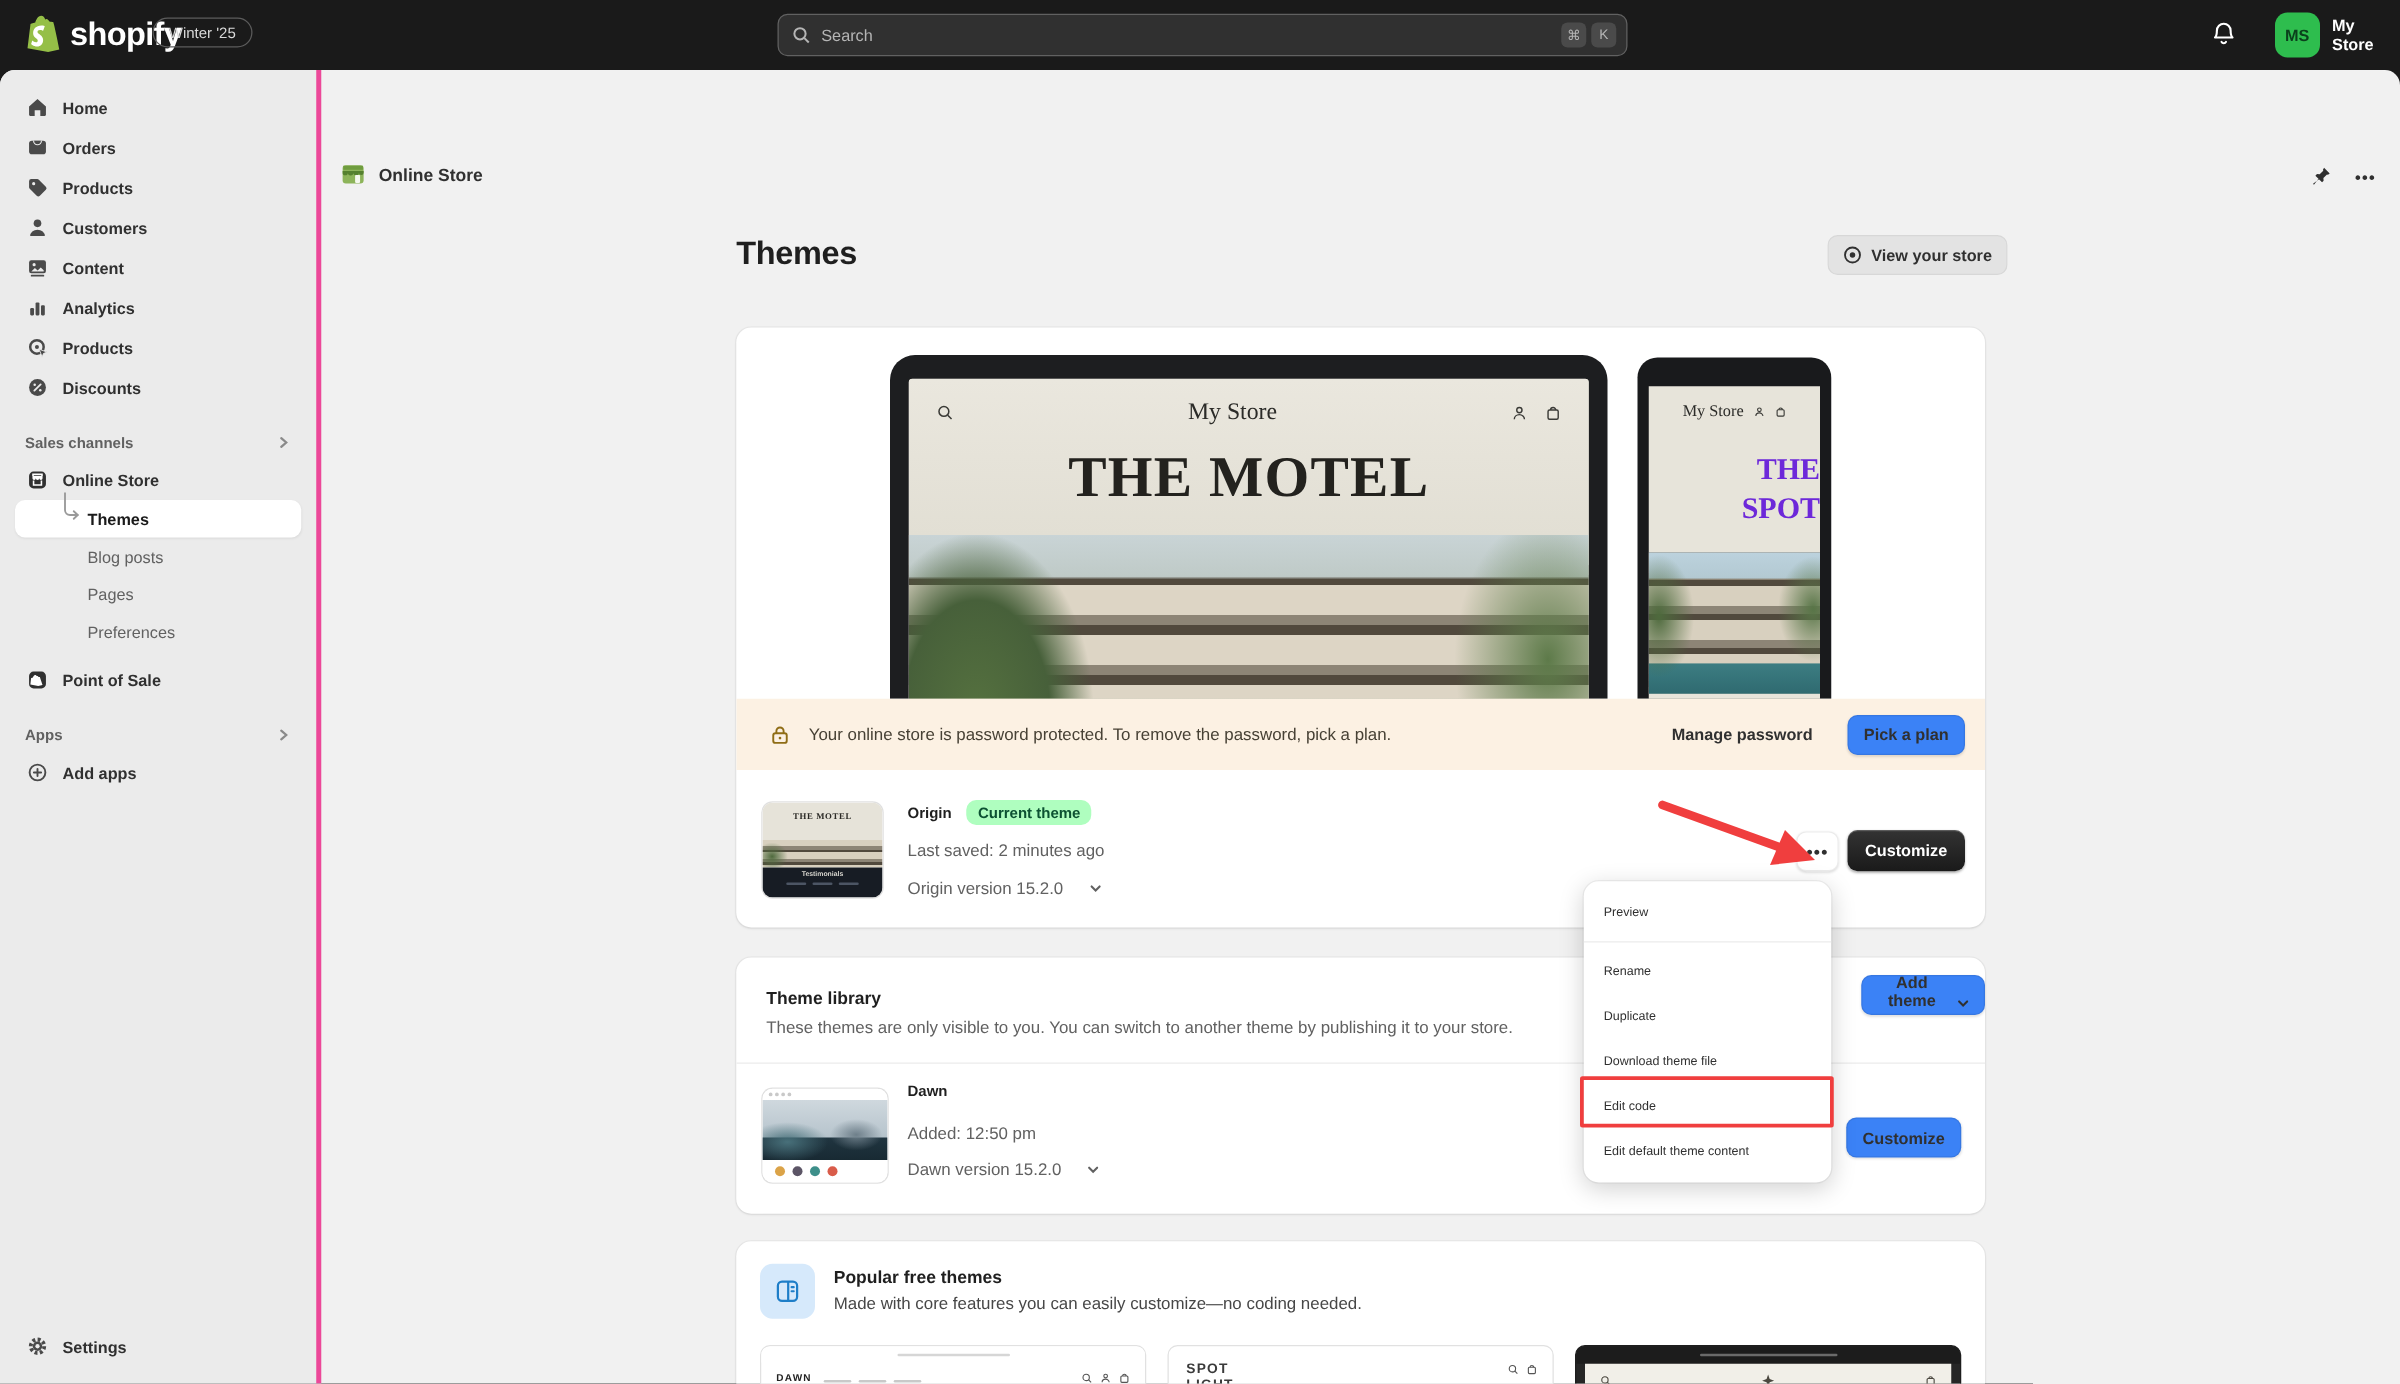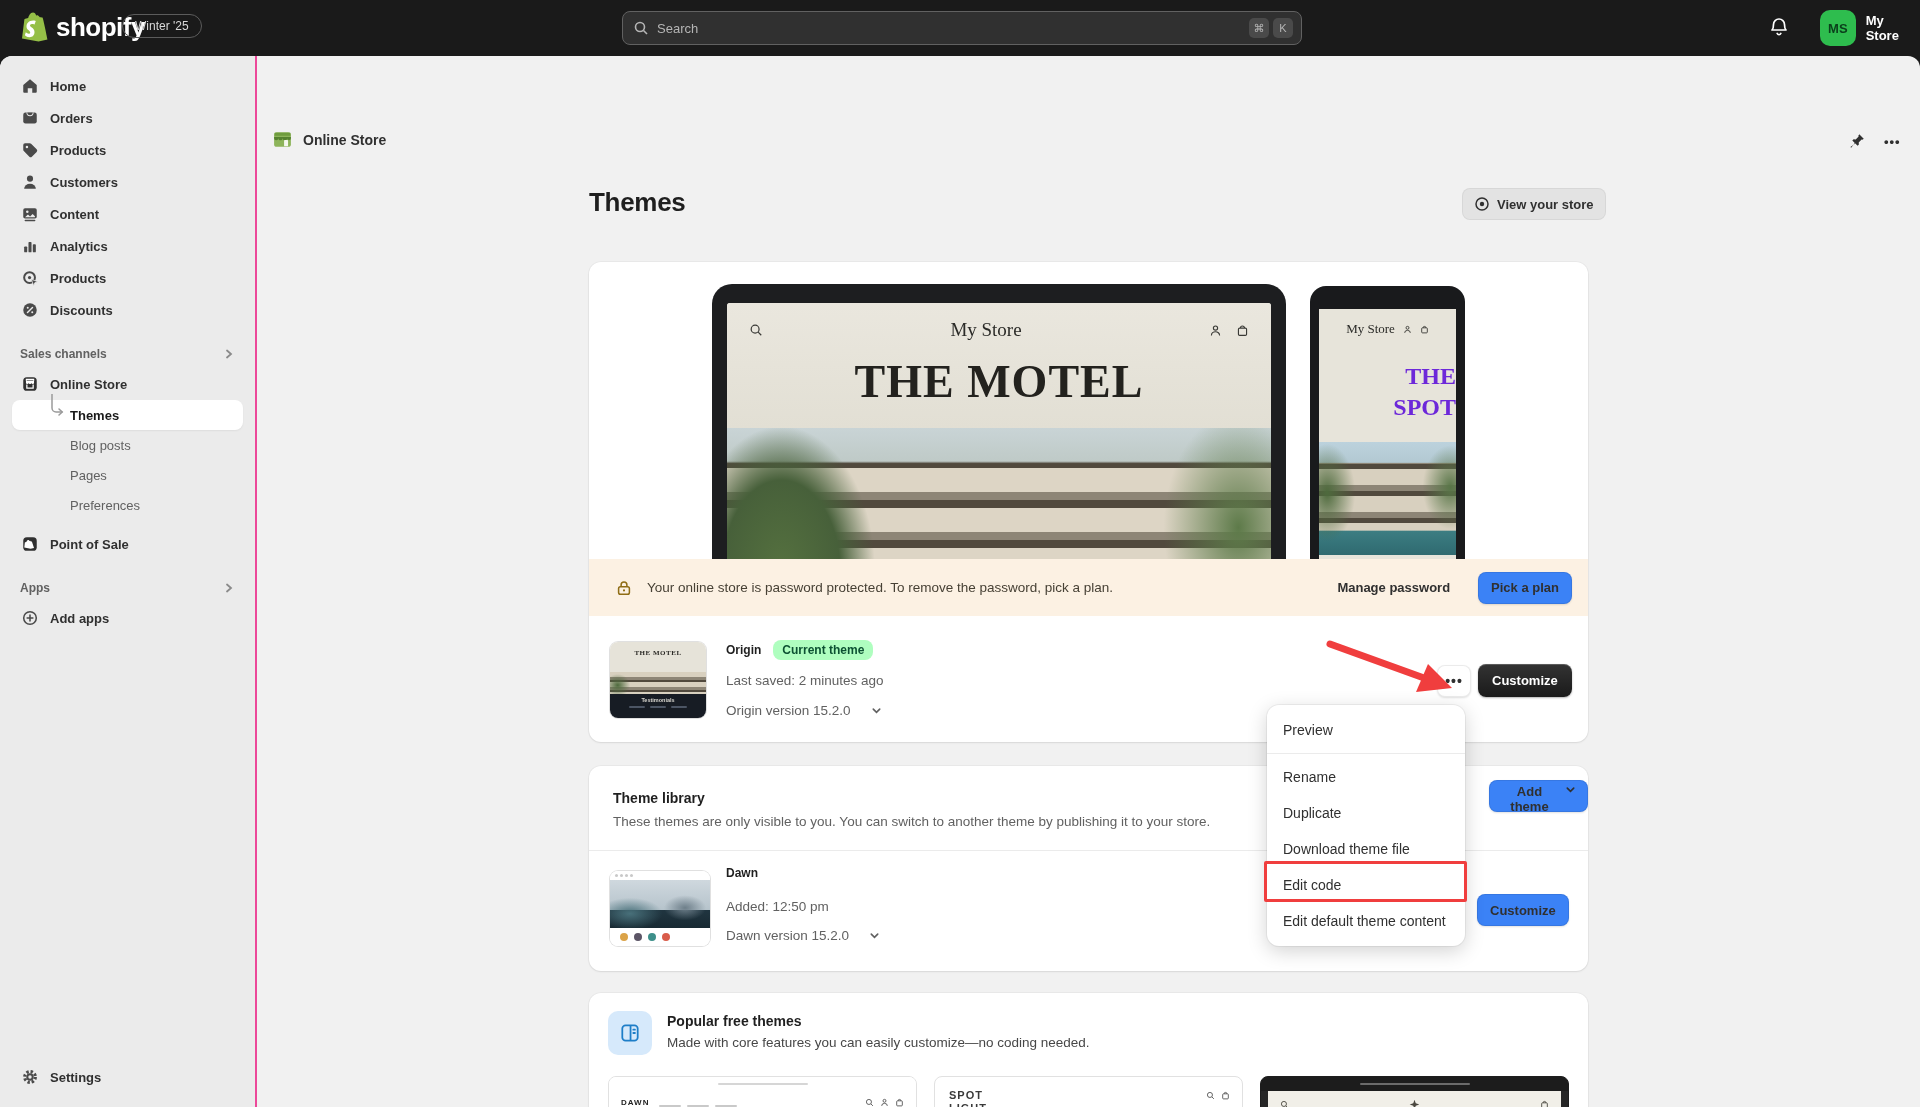"Home" .sidebar { border-right: 2px solid #ec4899 -> 4px solid #ec4899 }
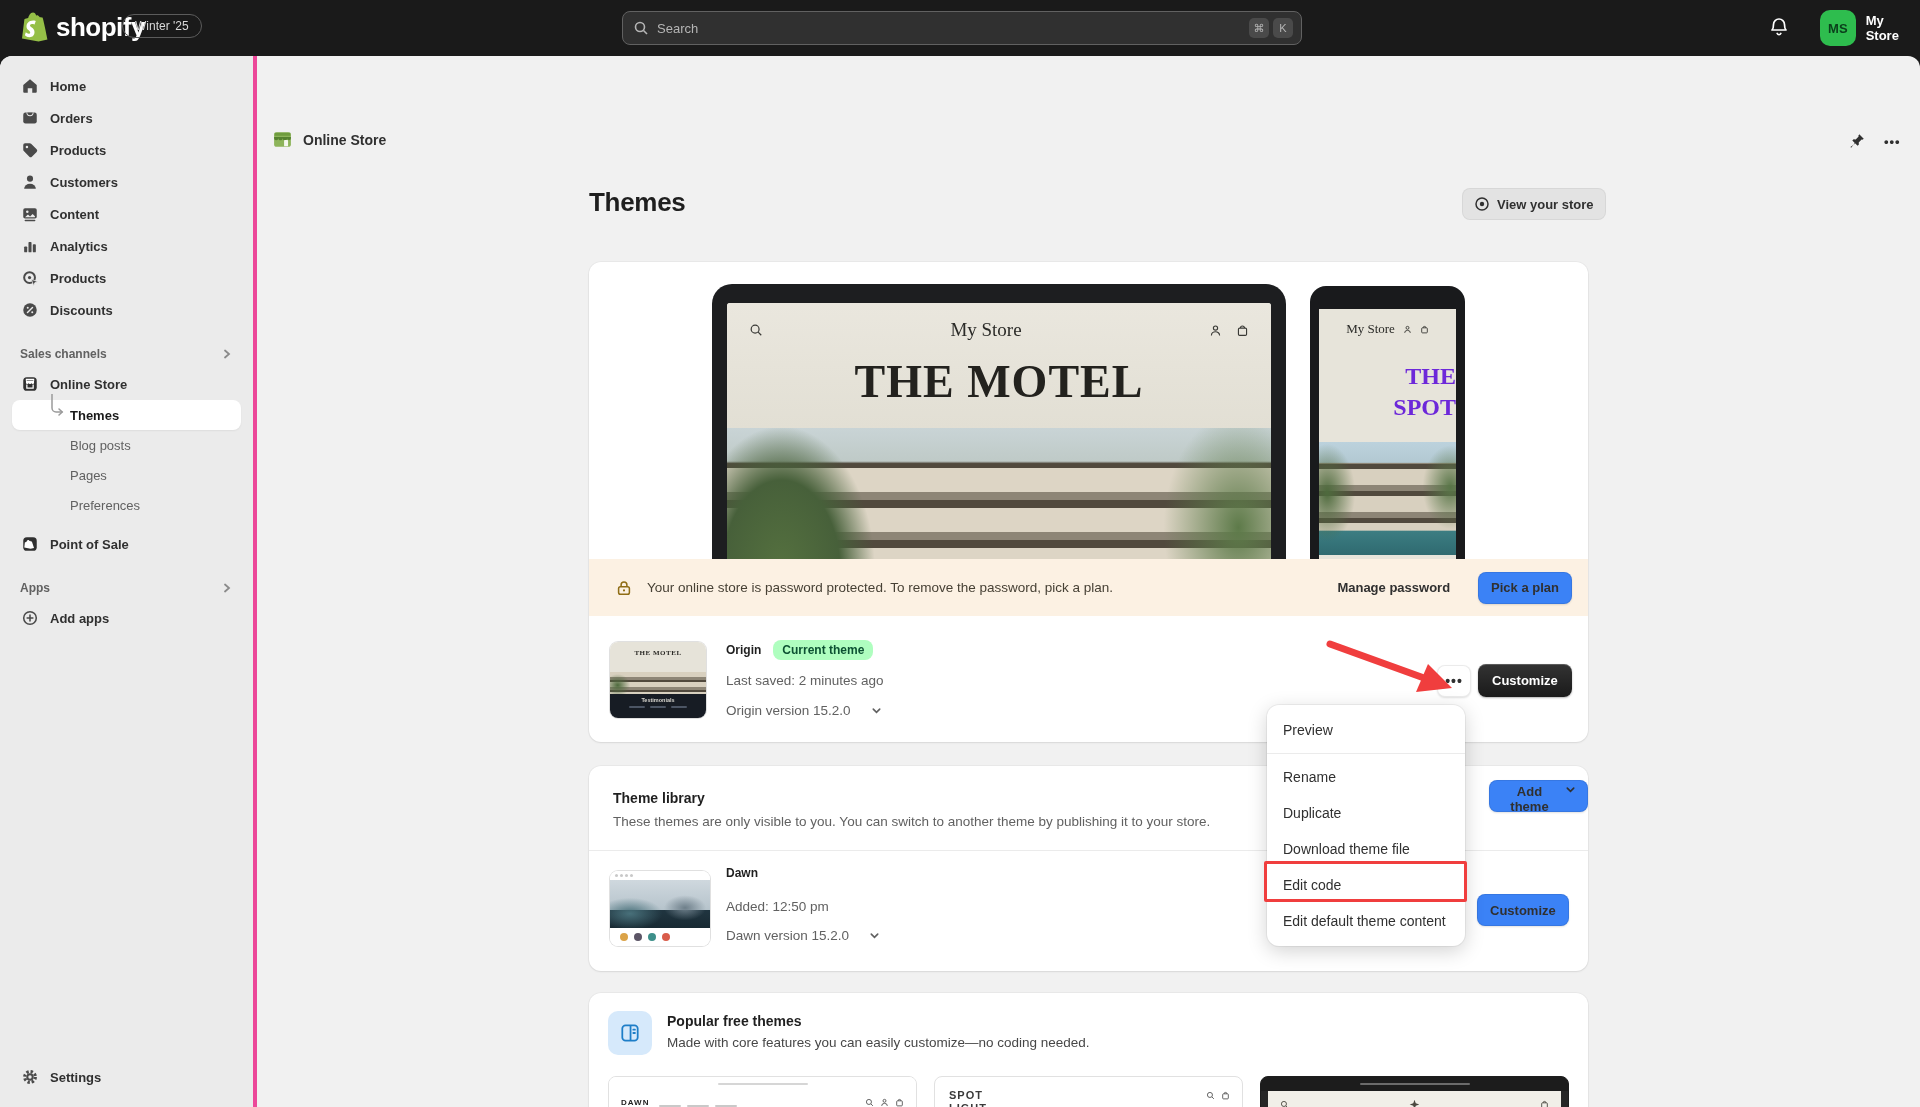"Preview" .ctx-item { font-size: 14px -> 10px }
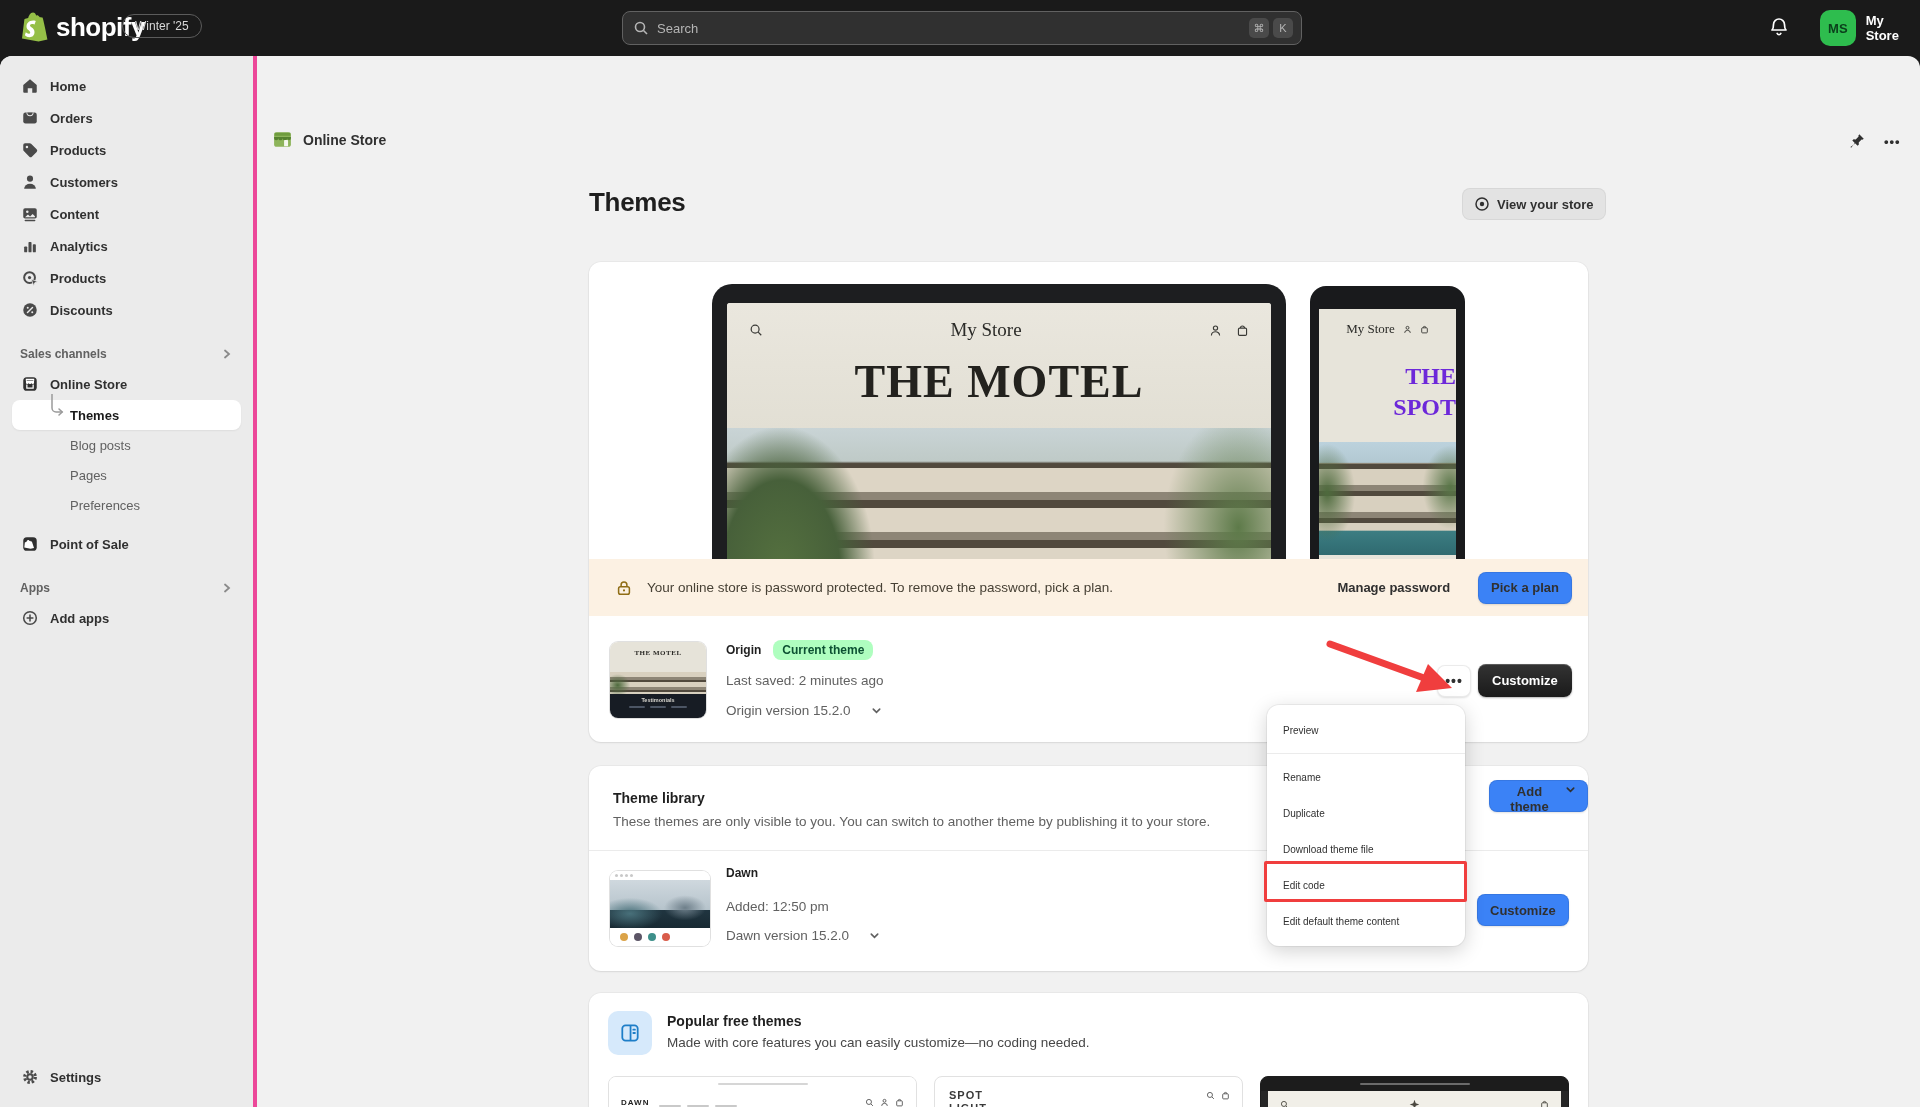"Add theme" .add-theme-btn { align-items: flex-start -> flex-end }
